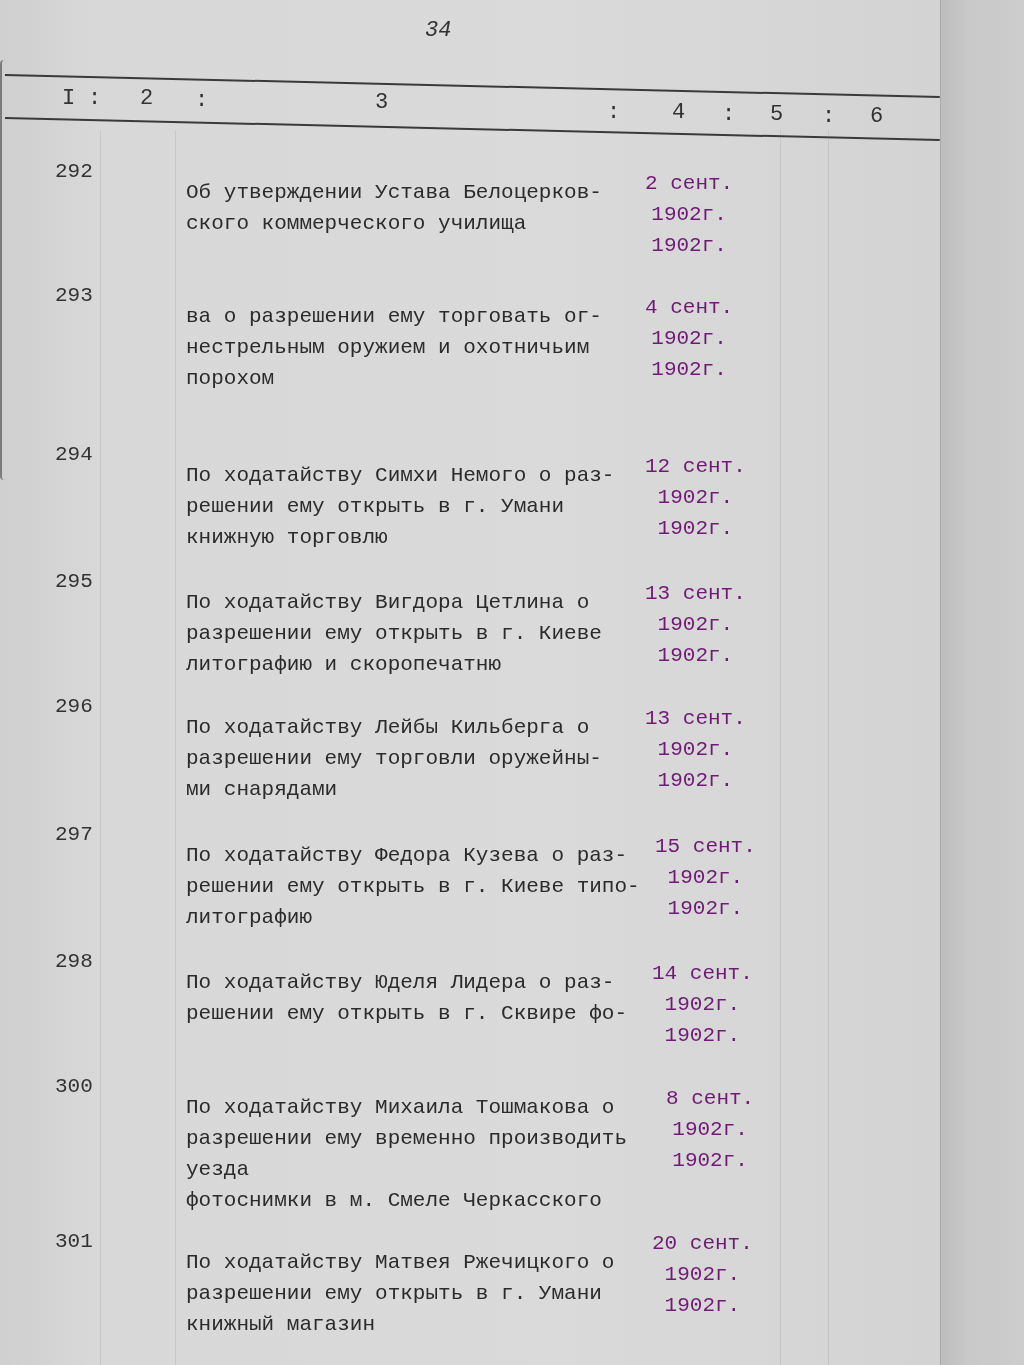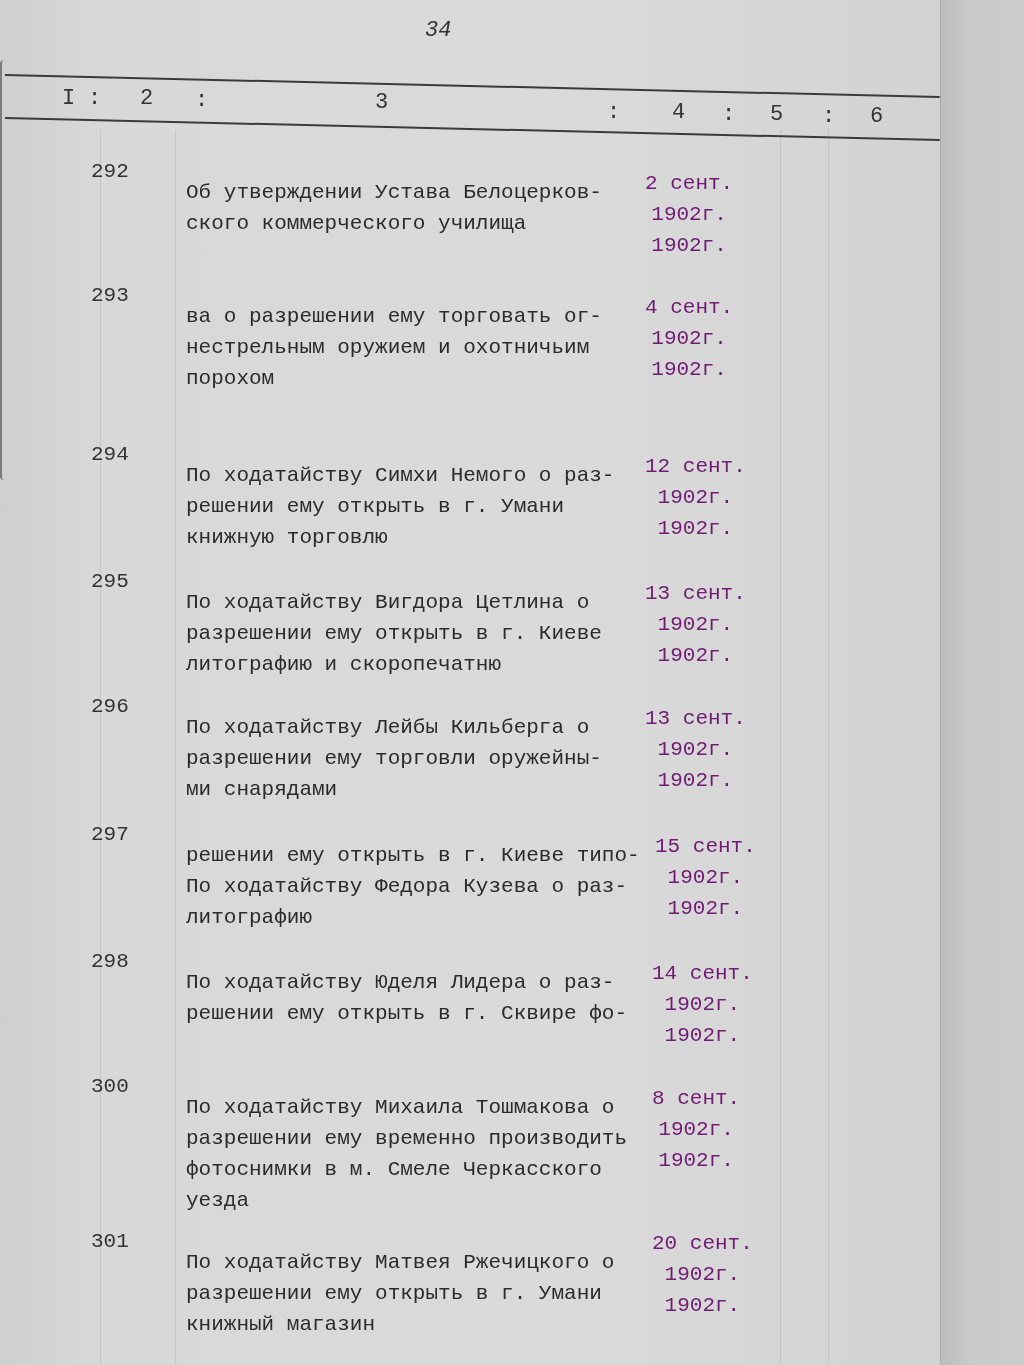"292" .entry-no { margin-left: 36px -> none }
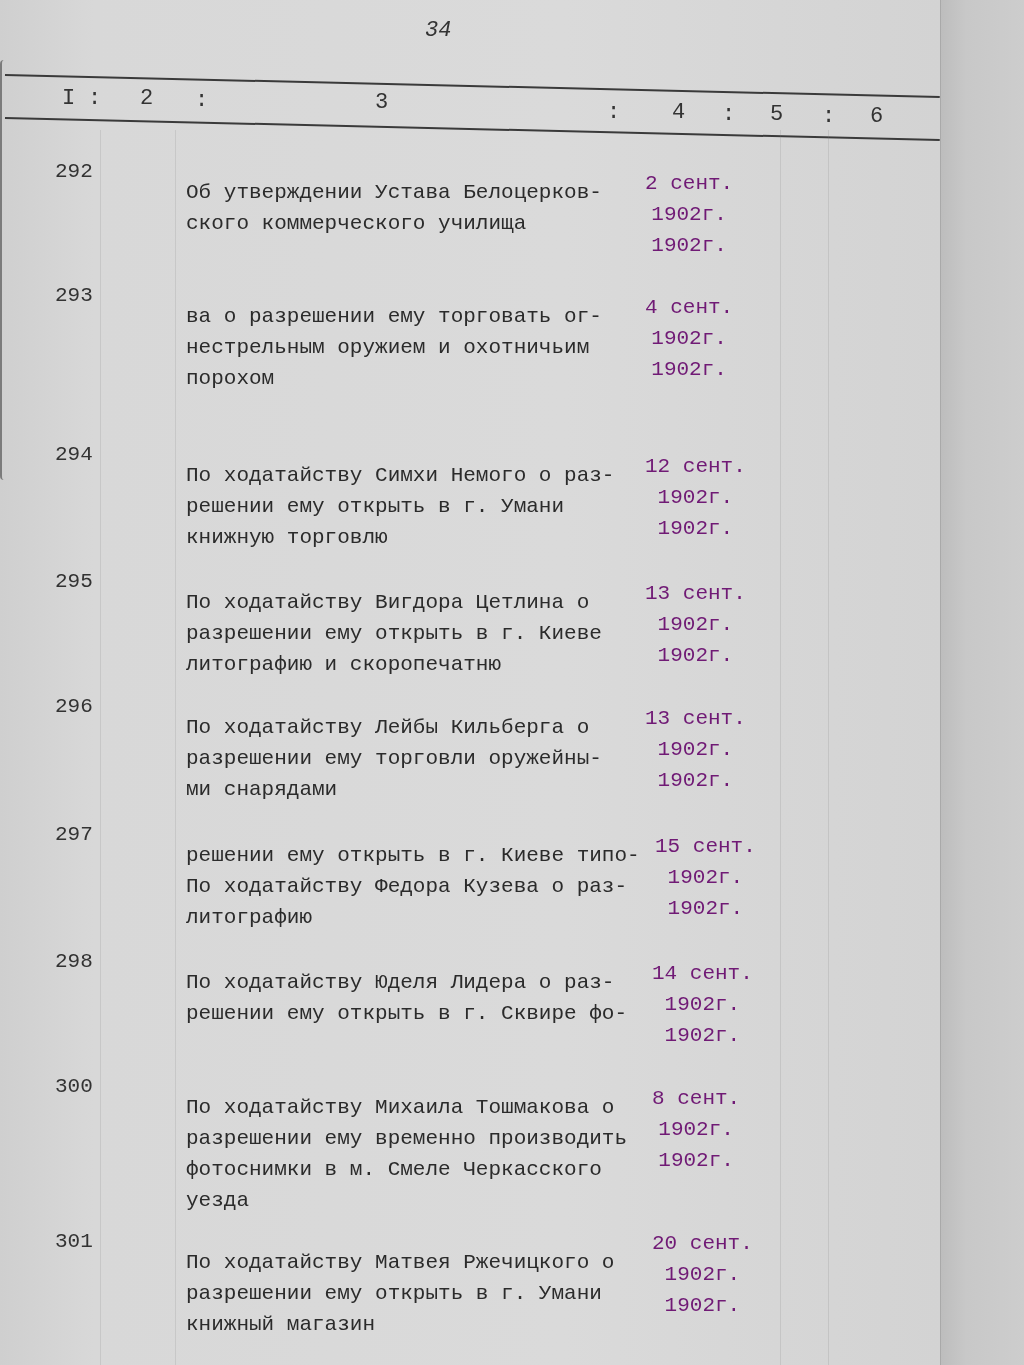"решении ему открыть в г. Киеве" div { order: before "По ходатайству Федора Кузева о" -> after "По ходатайству Федора Кузева о" }
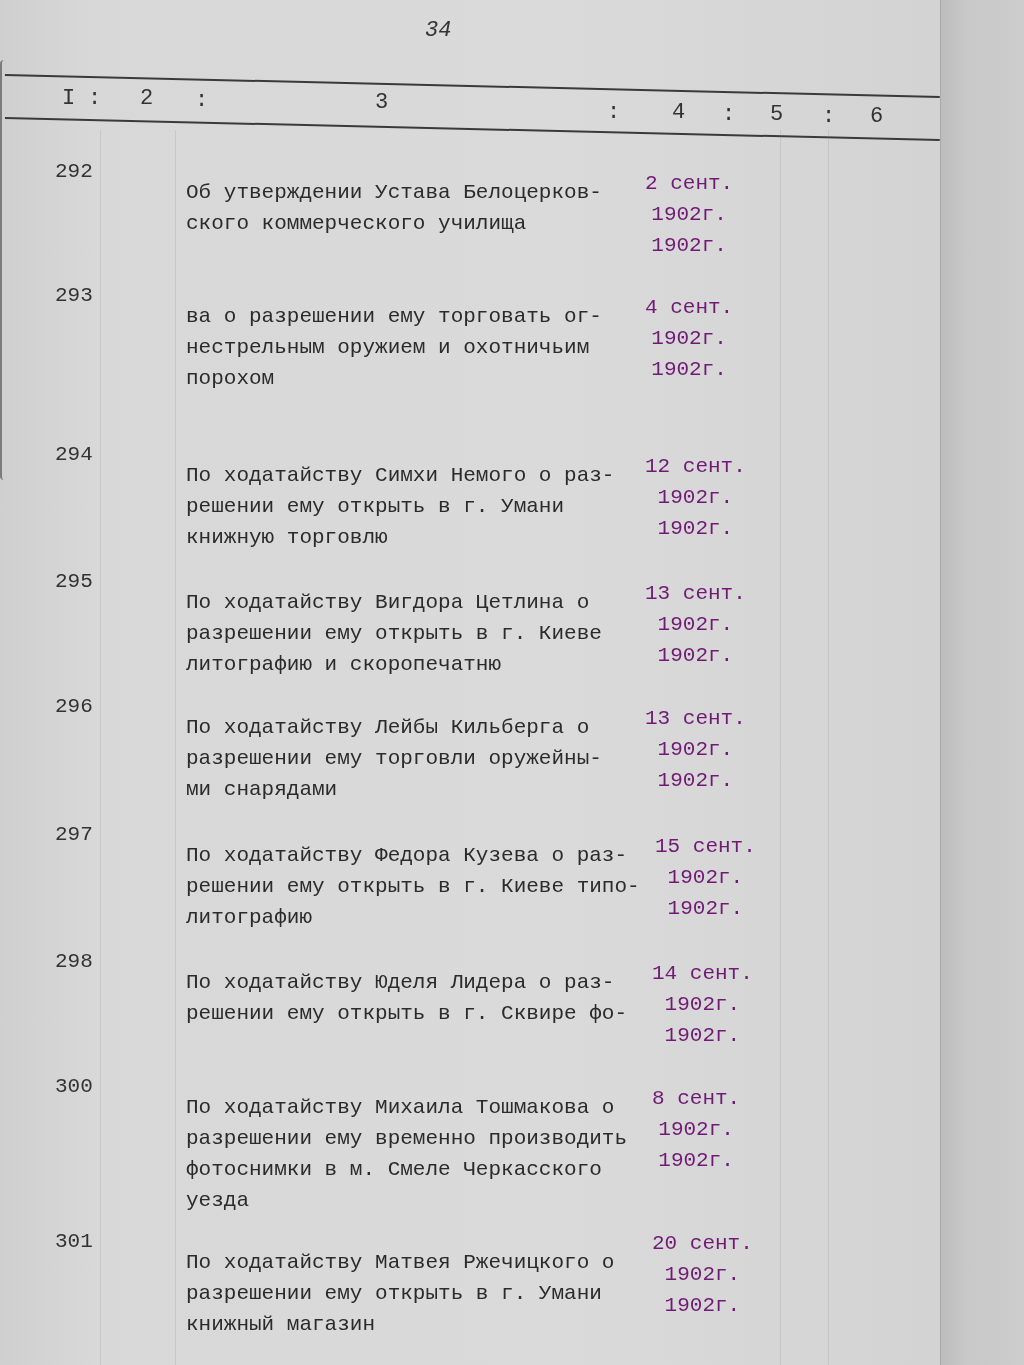"8 сент." div.entry-date { left: 652px -> 666px }
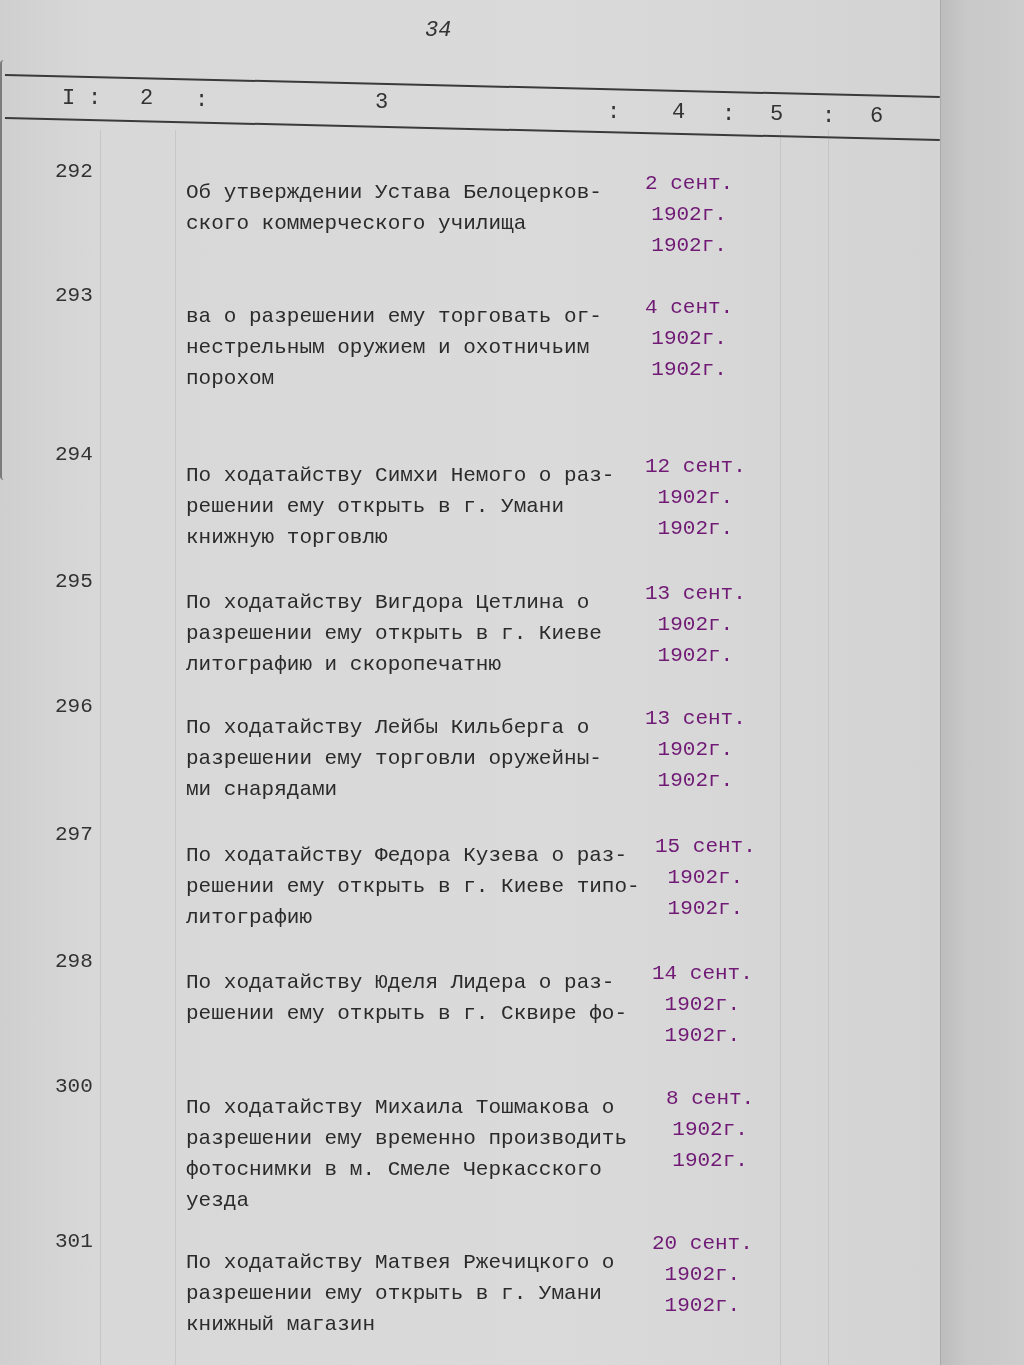"фотоснимки в м. Смеле Черкасского" div { order: before "уезда" -> after "уезда" }
